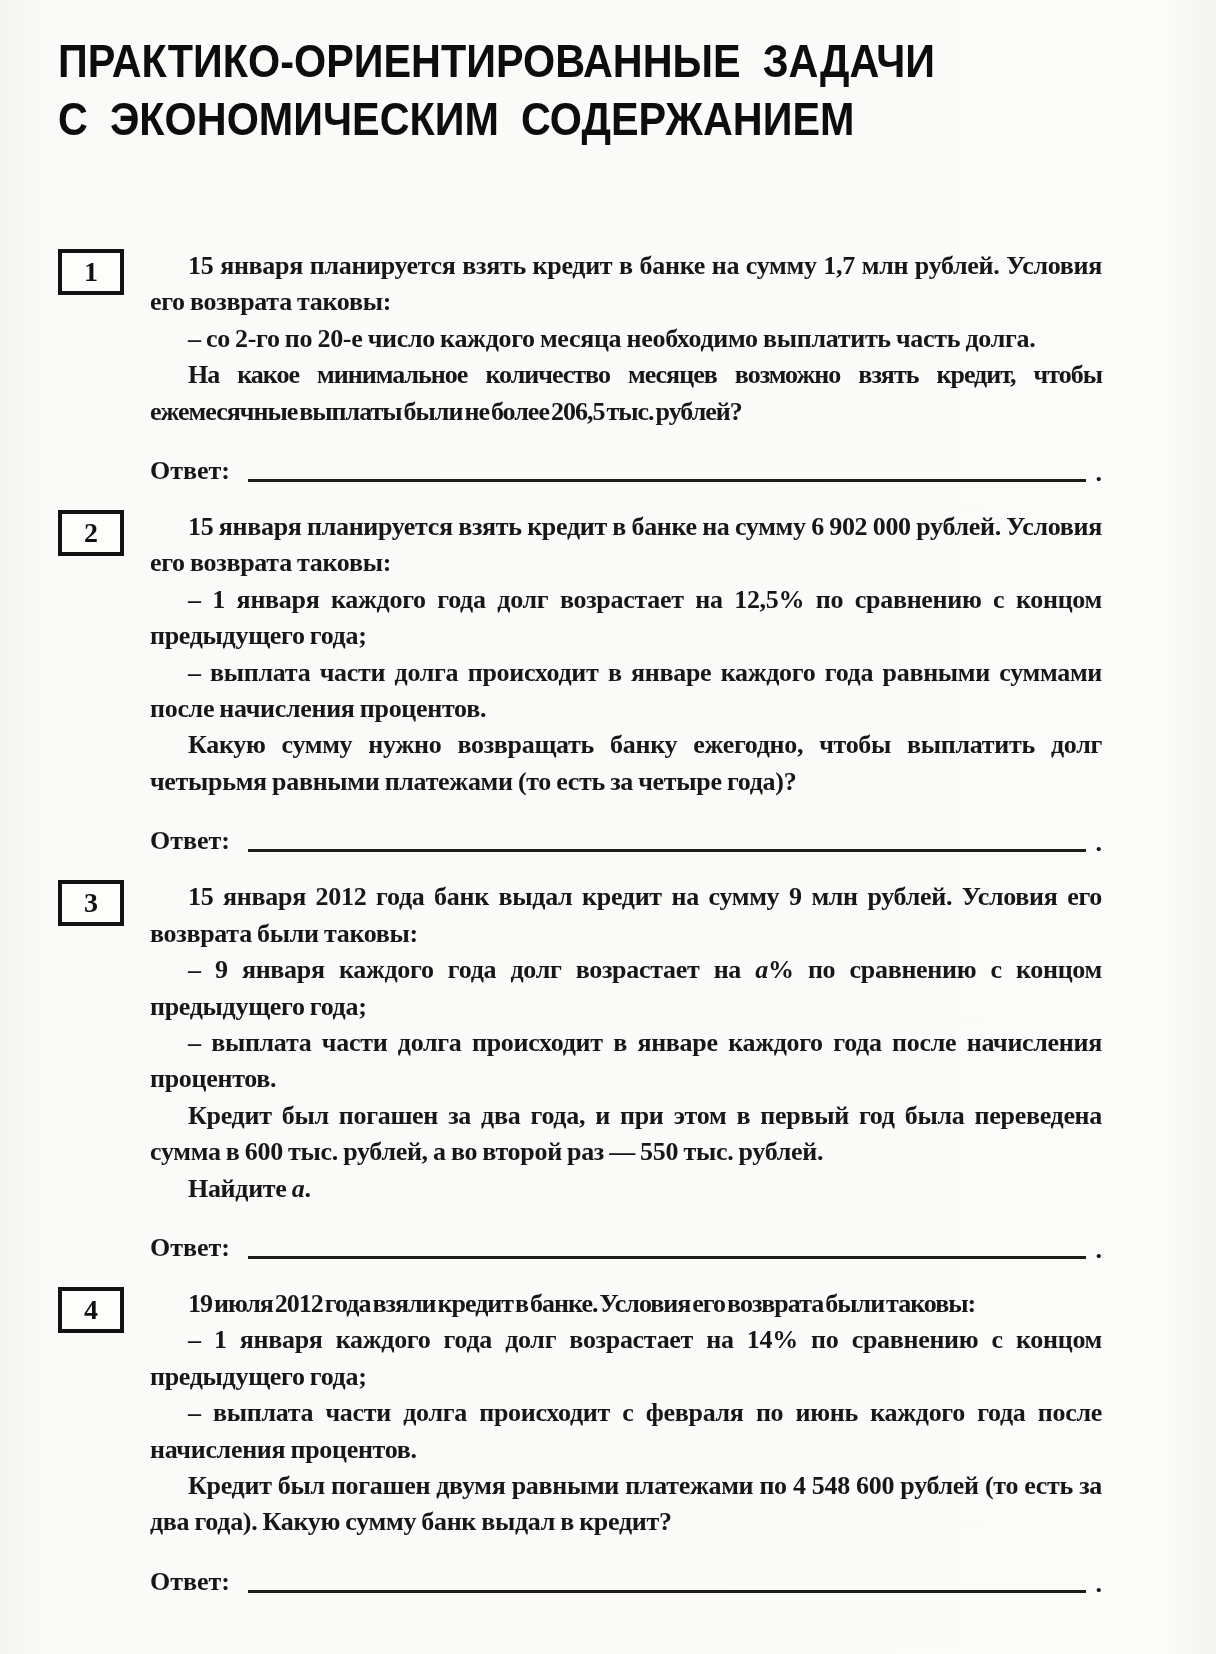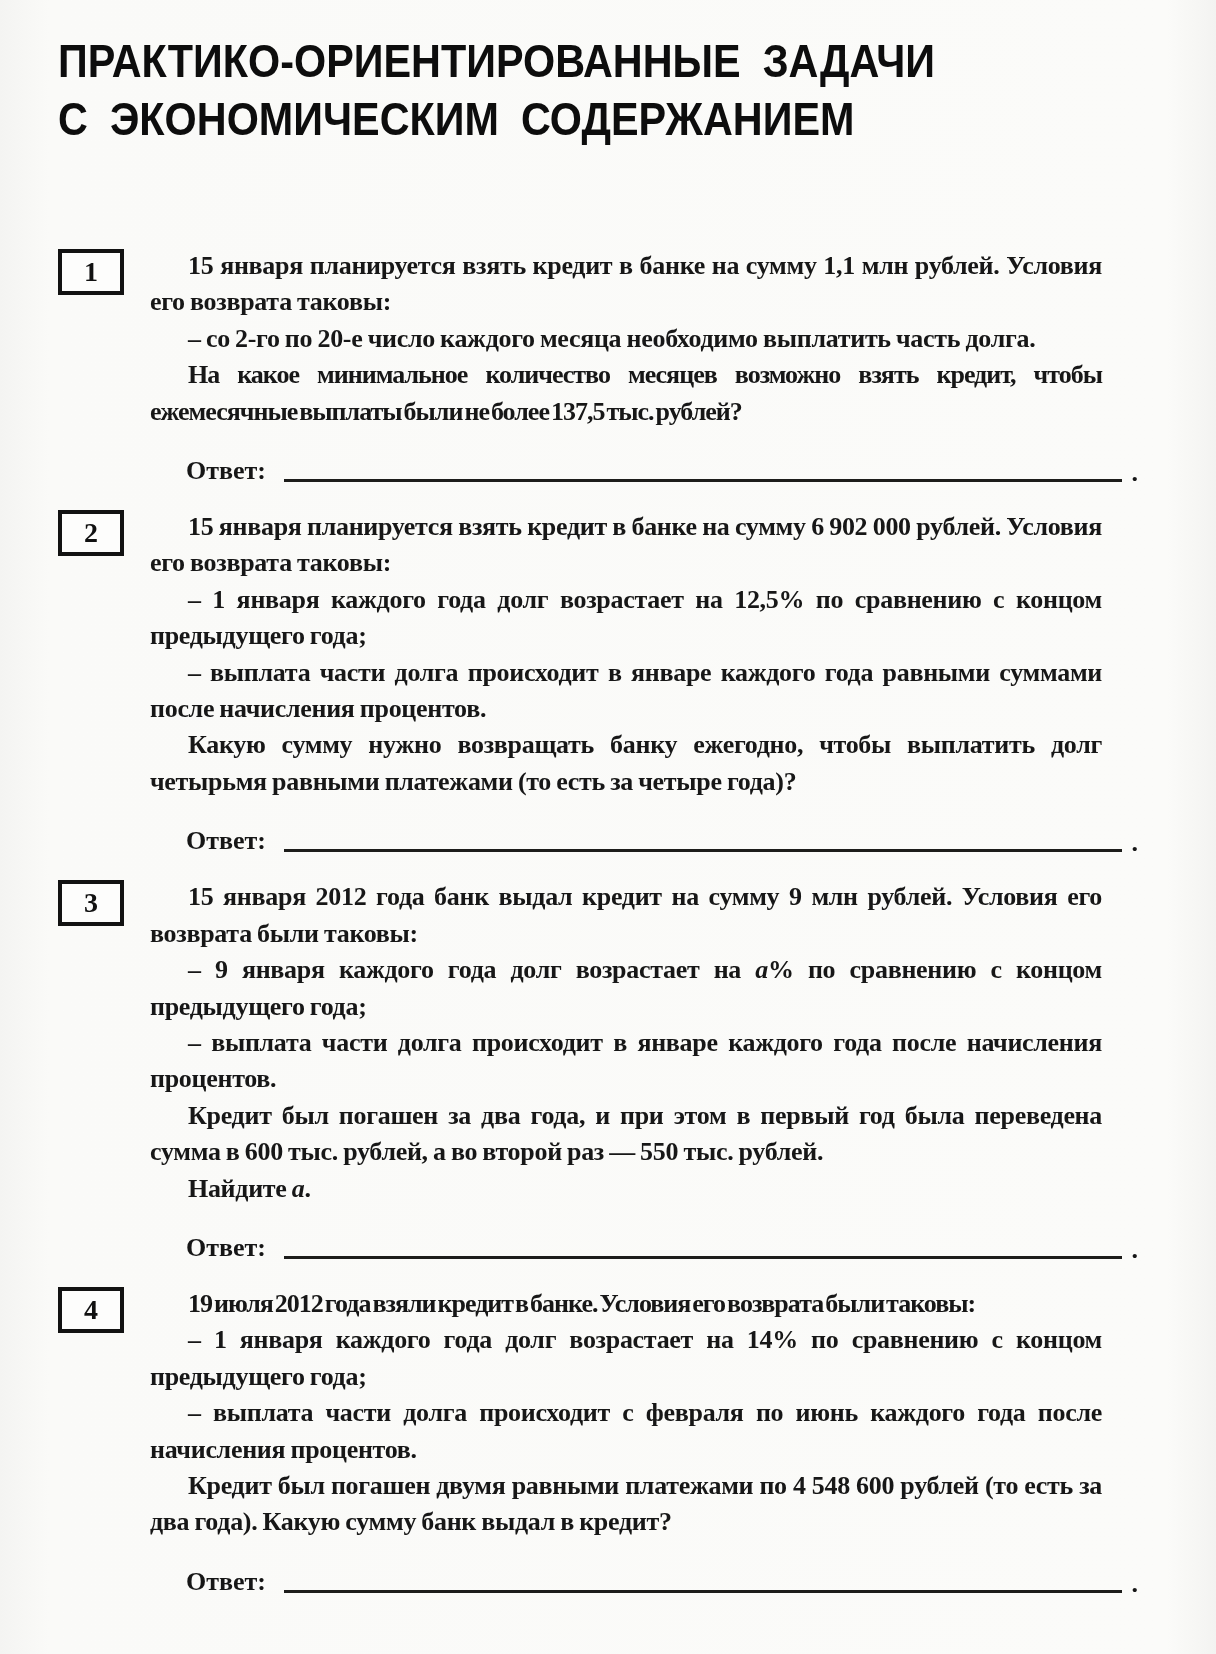"15 января планируется взять кредит в банке на сумму 1,1" span { text: 1,1 -> 1,7 }
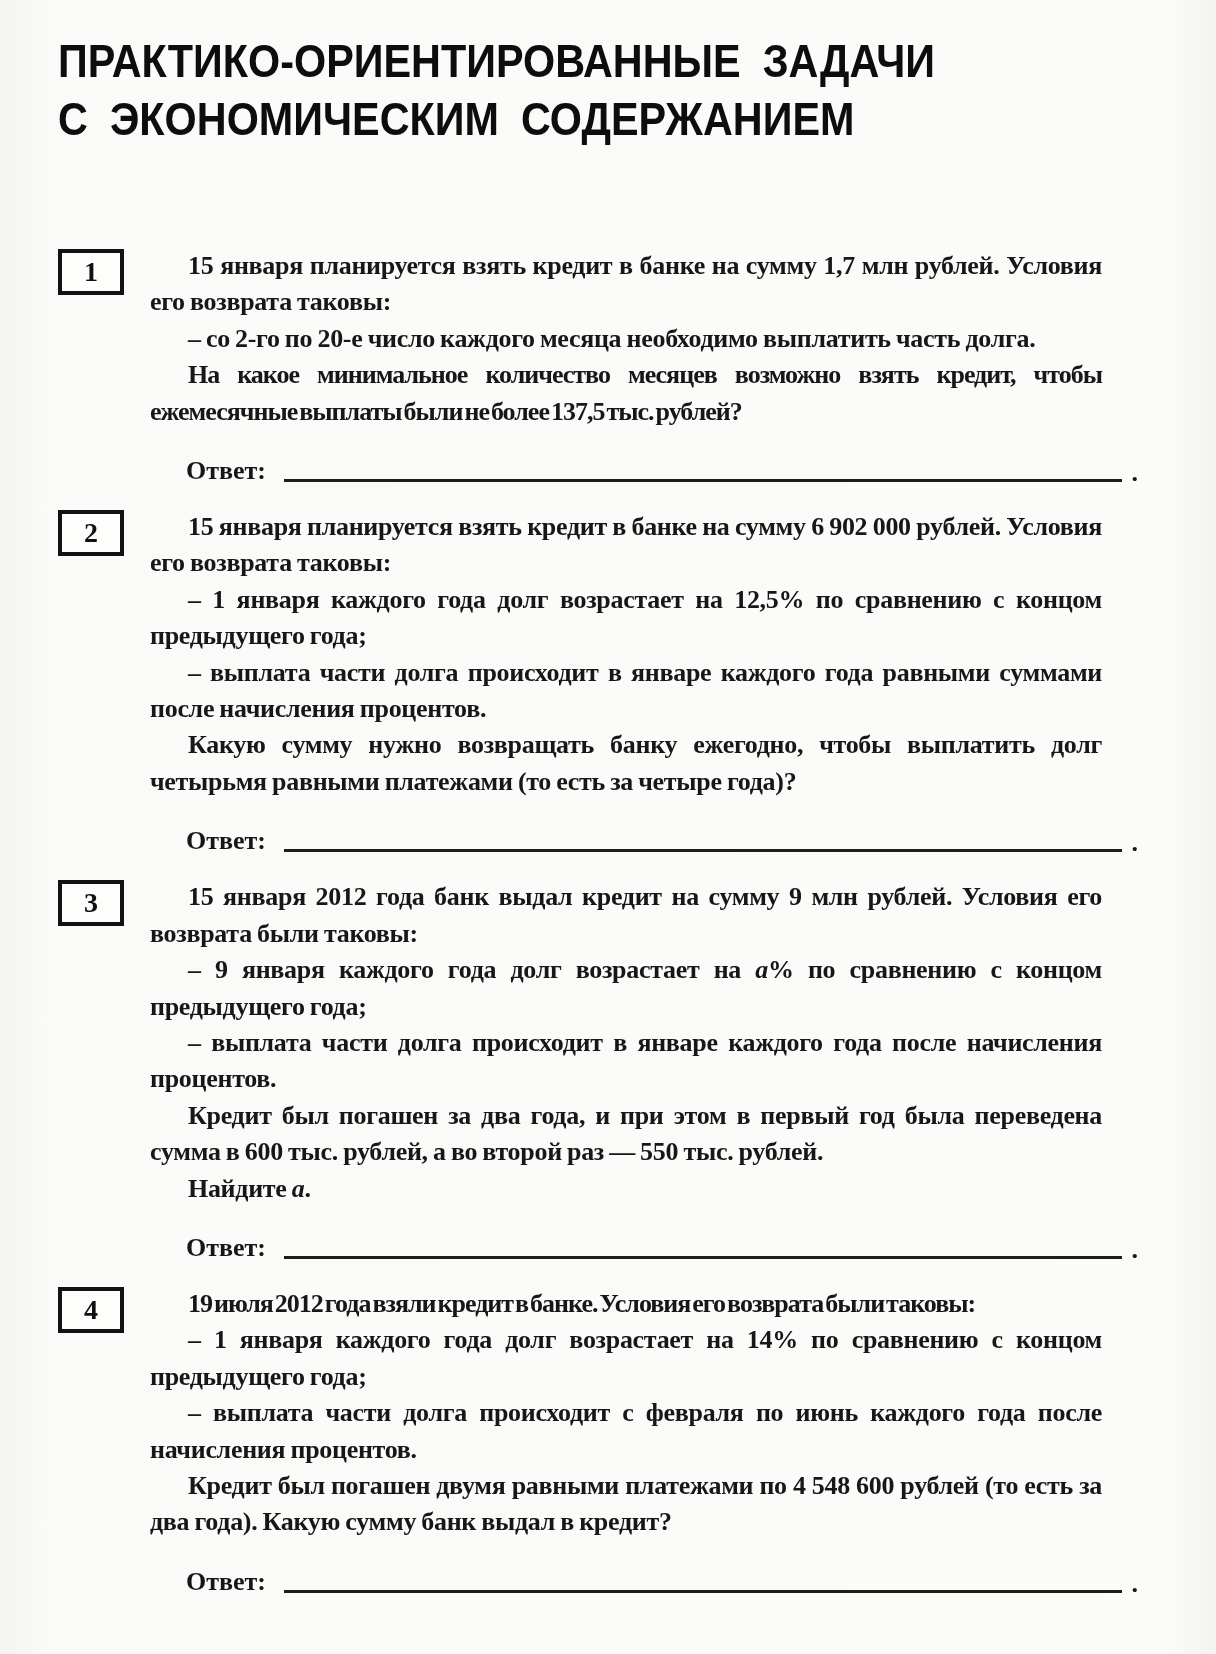"На какое минимальное количество месяцев" span { text: 137,5 -> 206,5 }
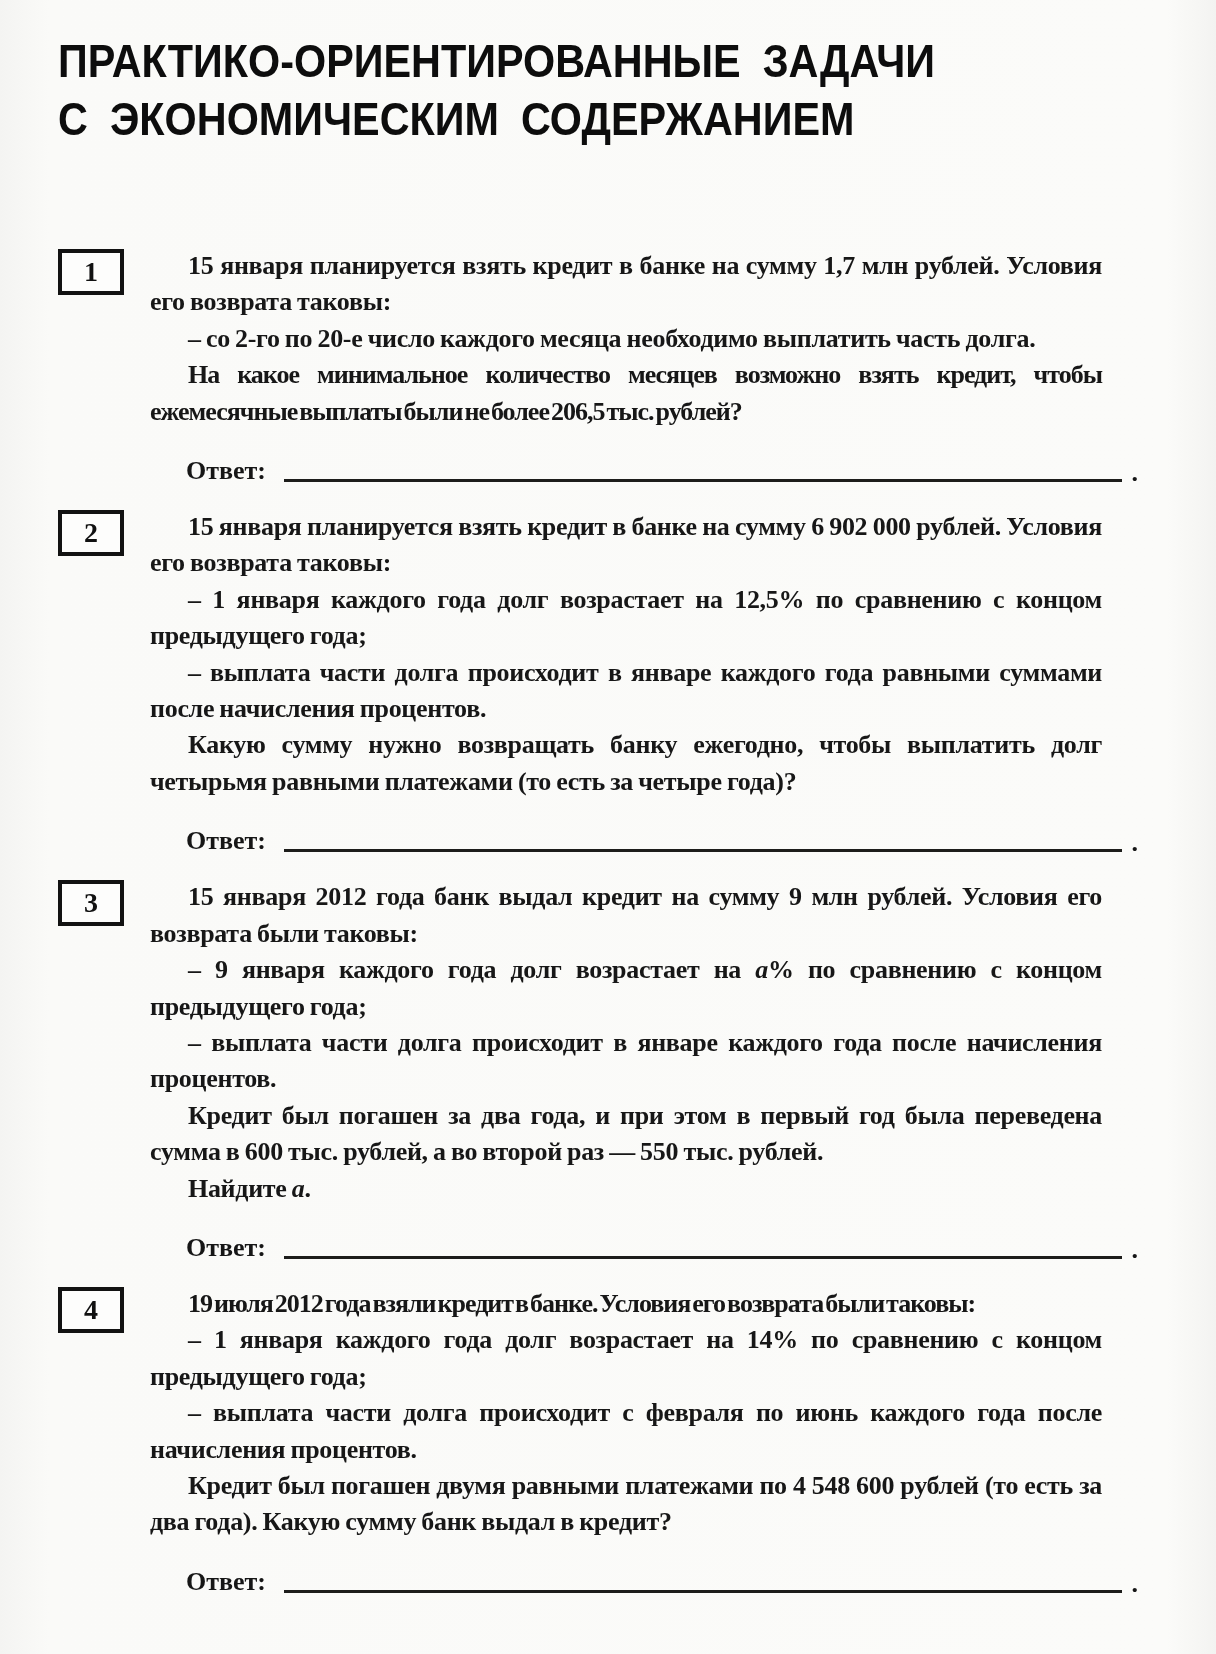"Ответ:" .answer-row { margin-left: 36px -> none }
